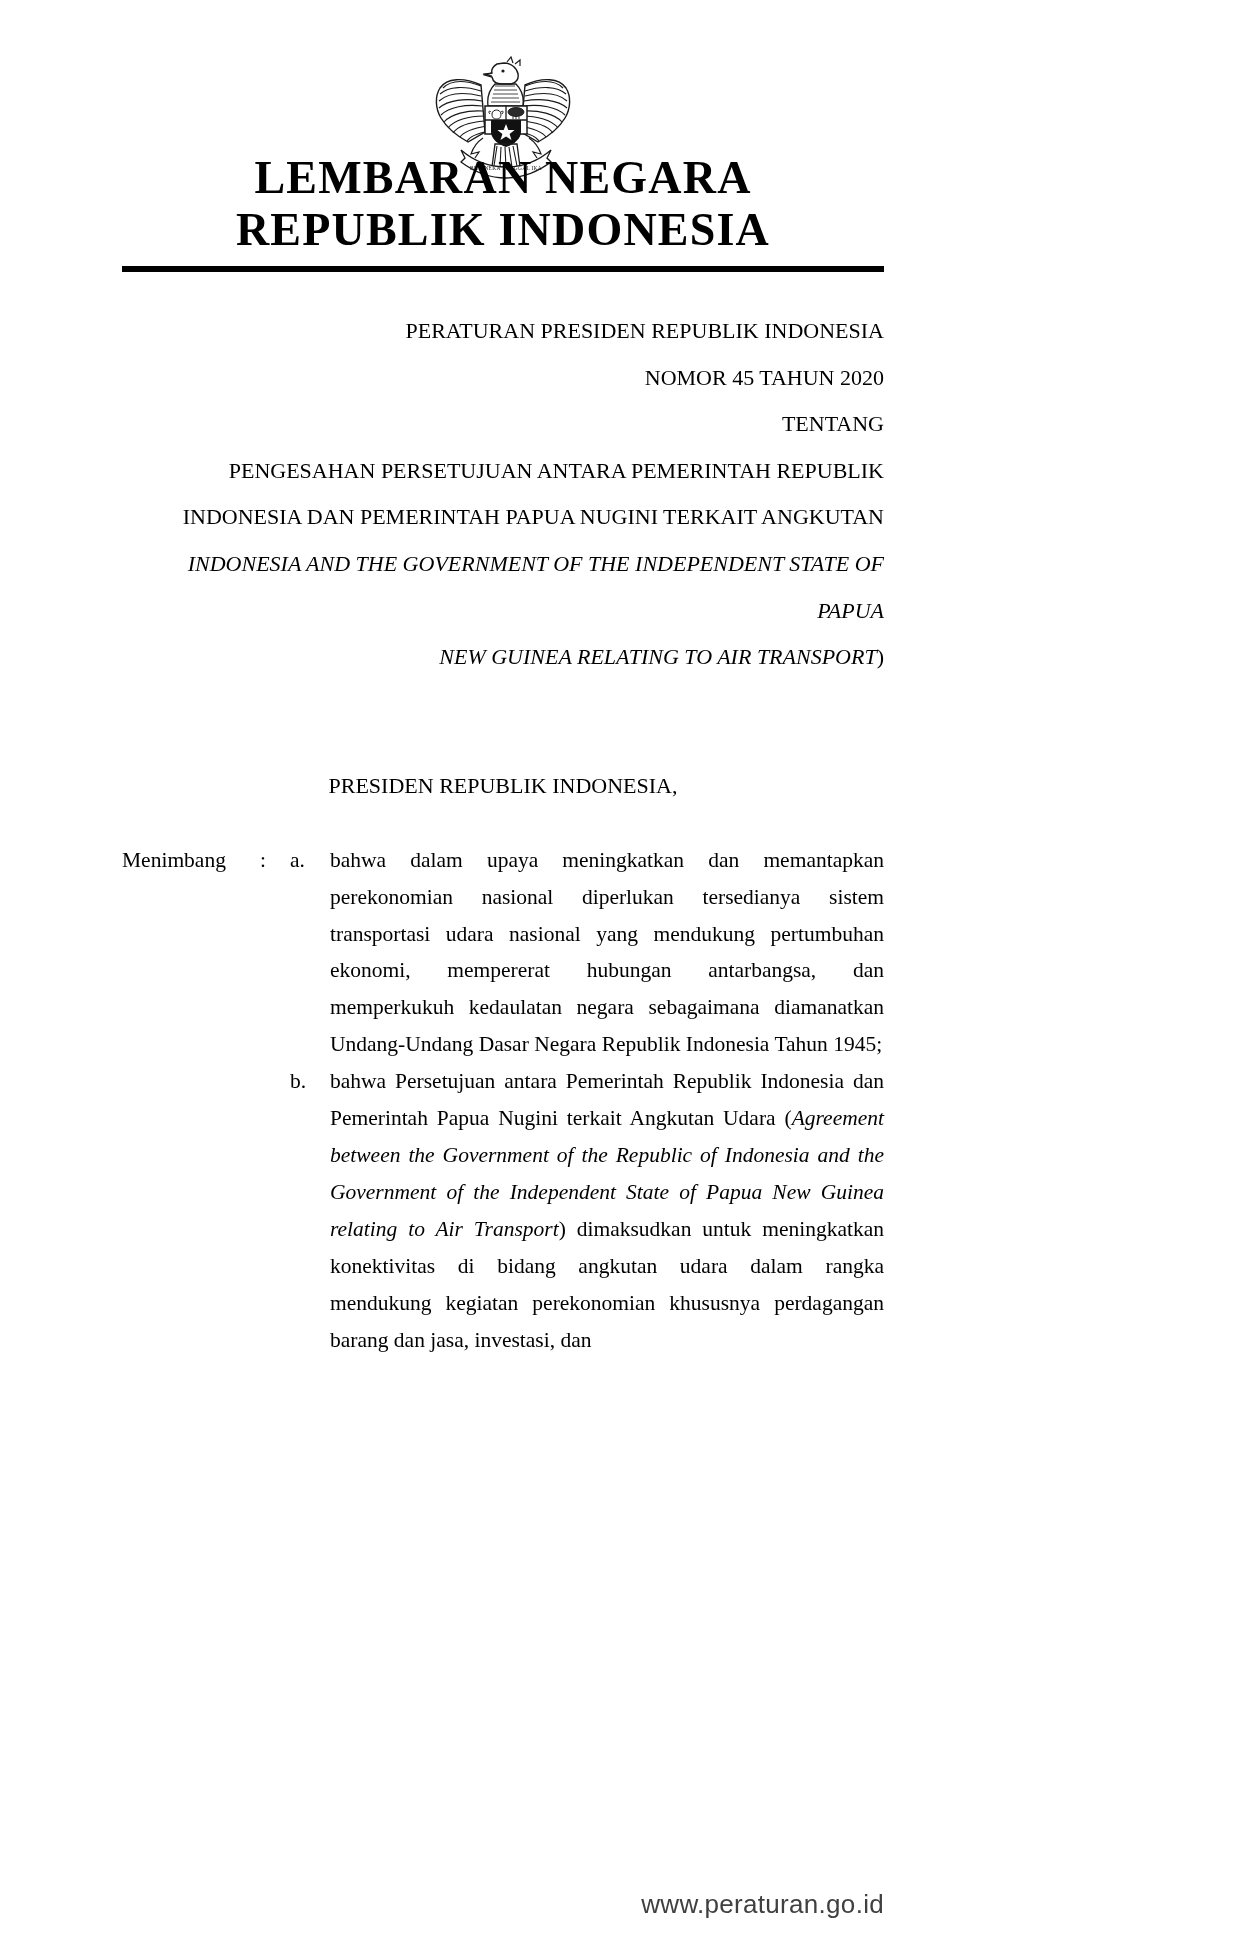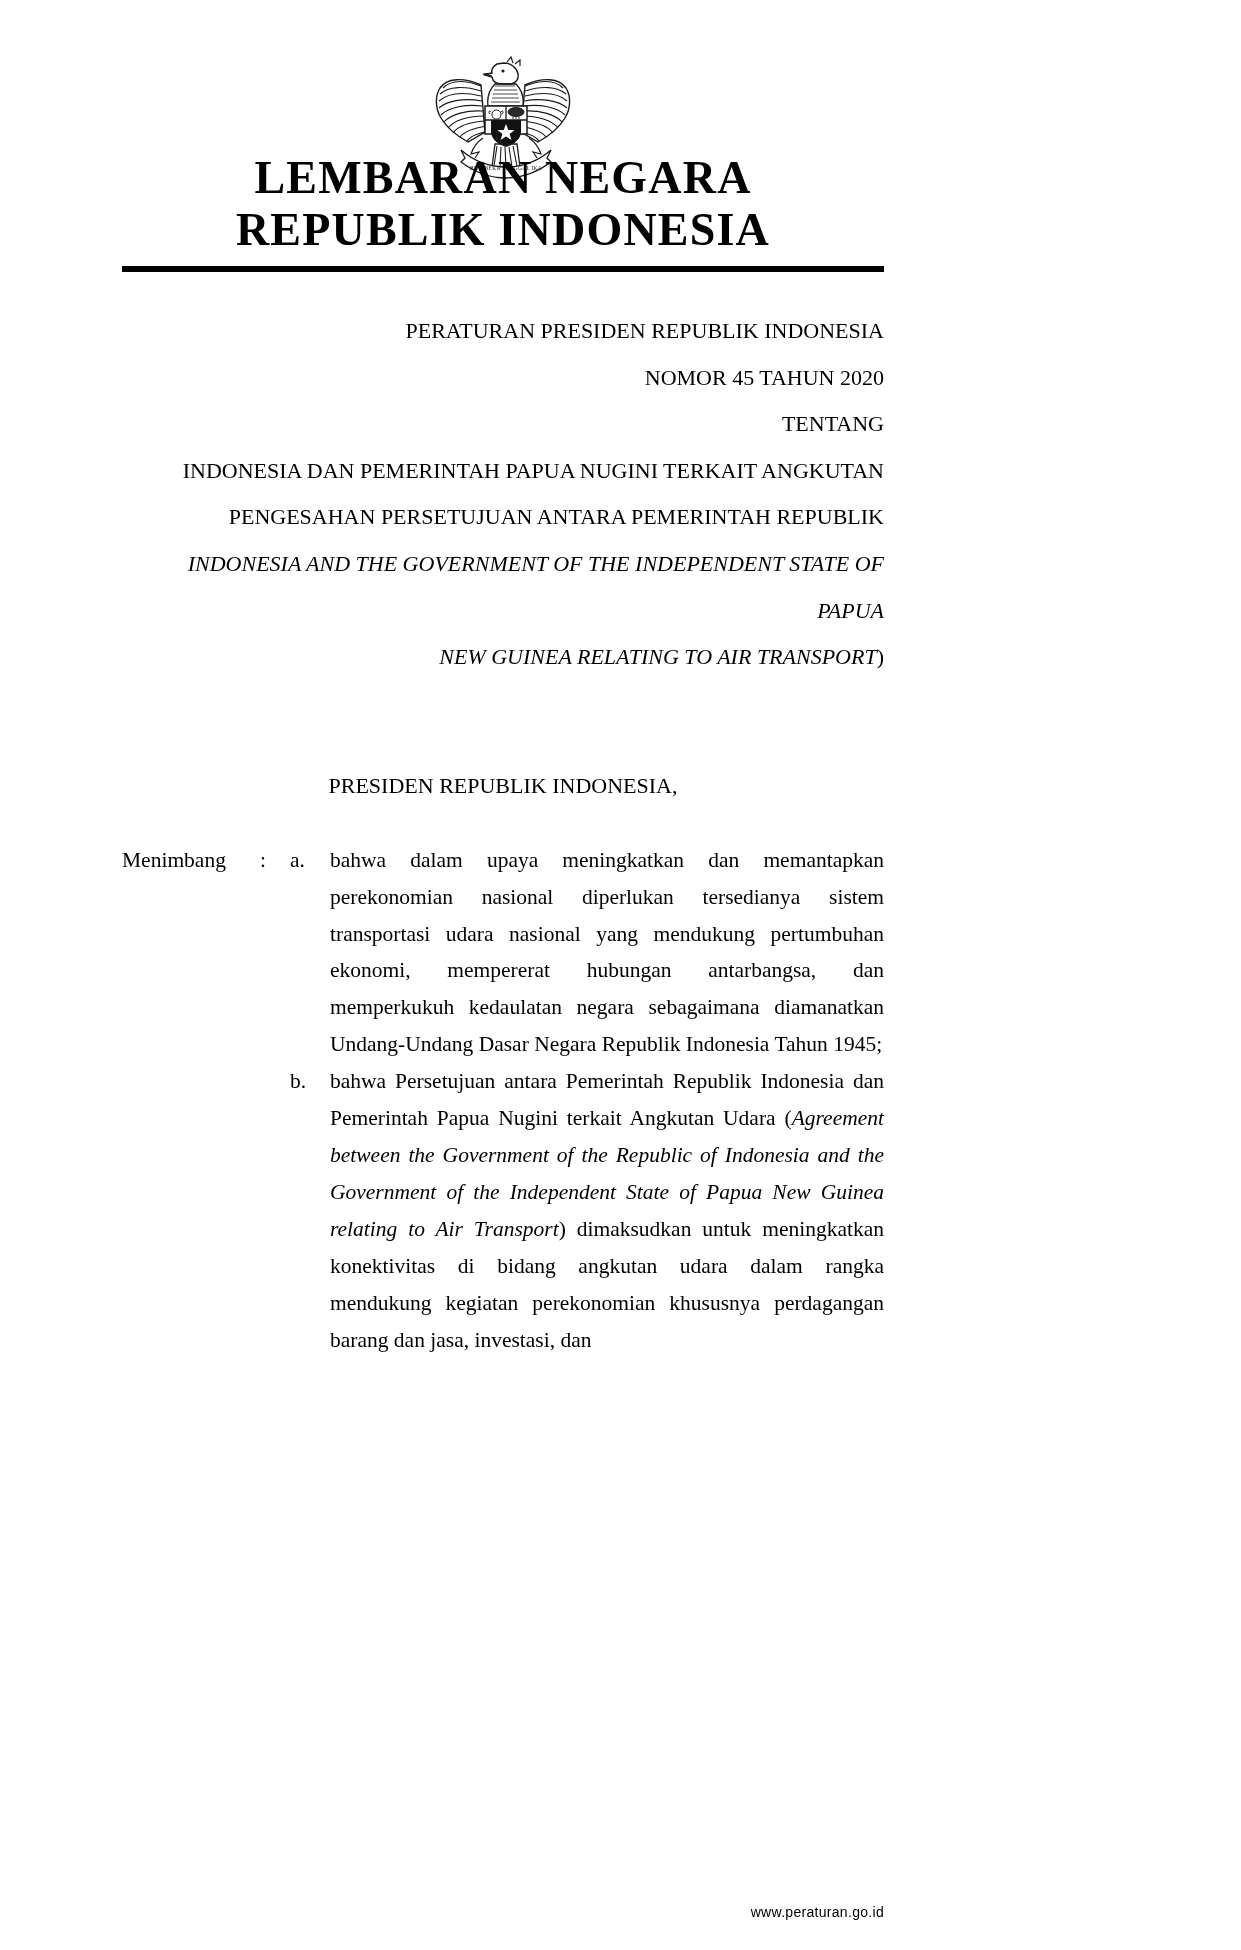"INDONESIA DAN PEMERINTAH PAPUA NUGINI" span.tline { order: before "PENGESAHAN PERSETUJUAN ANTARA PEMERINTAH" -> after "PENGESAHAN PERSETUJUAN ANTARA PEMERINTAH" }
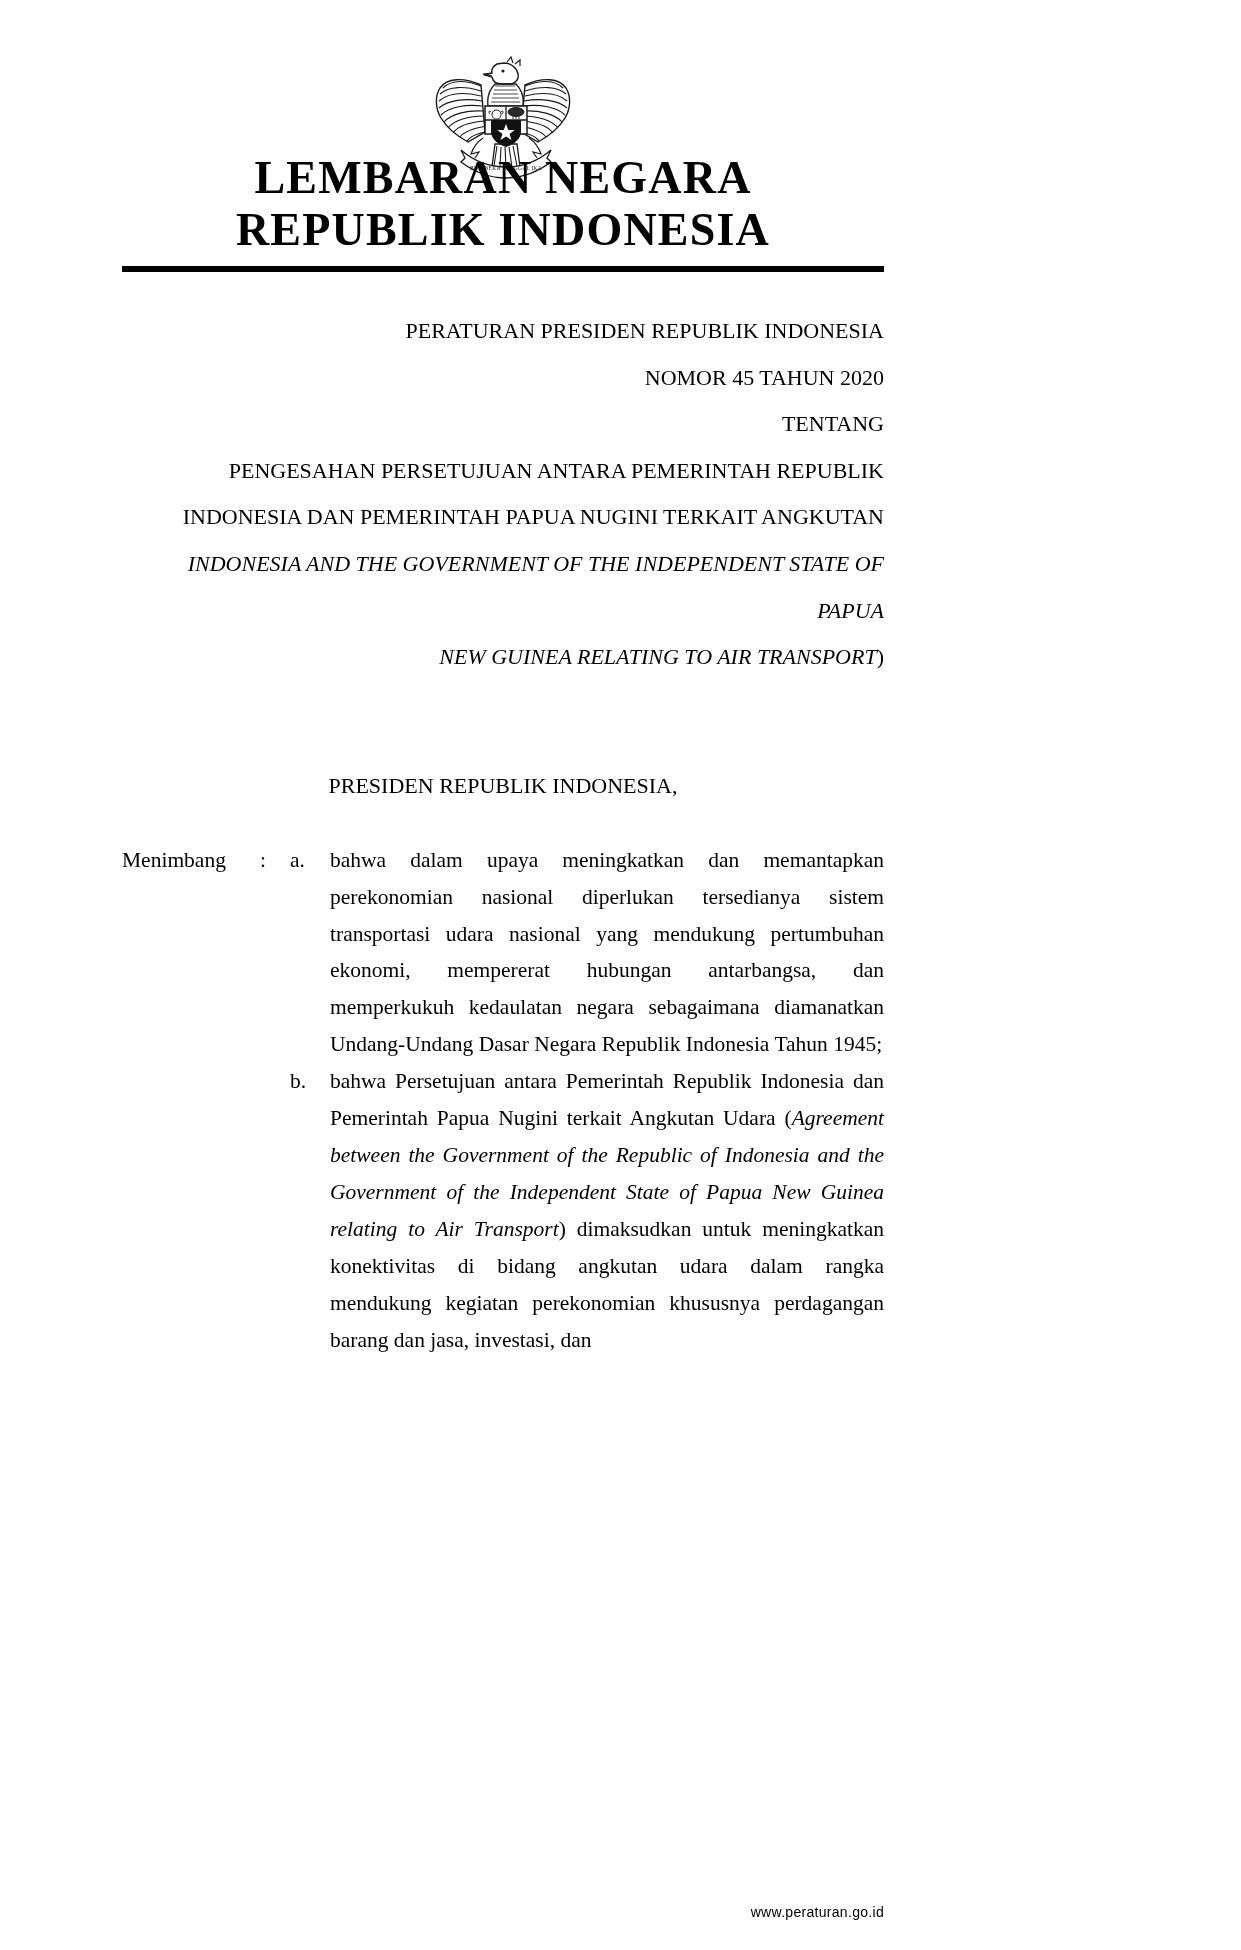"www.peraturan.go.id" .footer { color: #000000 -> #404040; font-size: 14px -> 26px }
